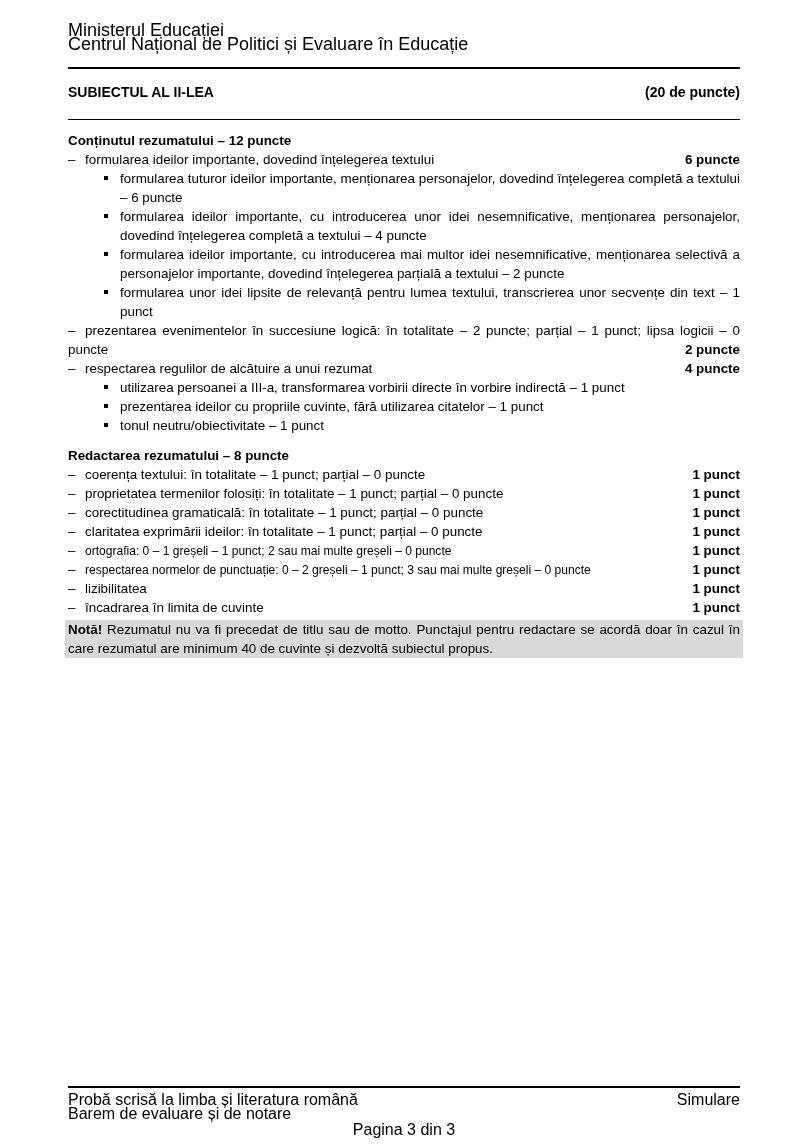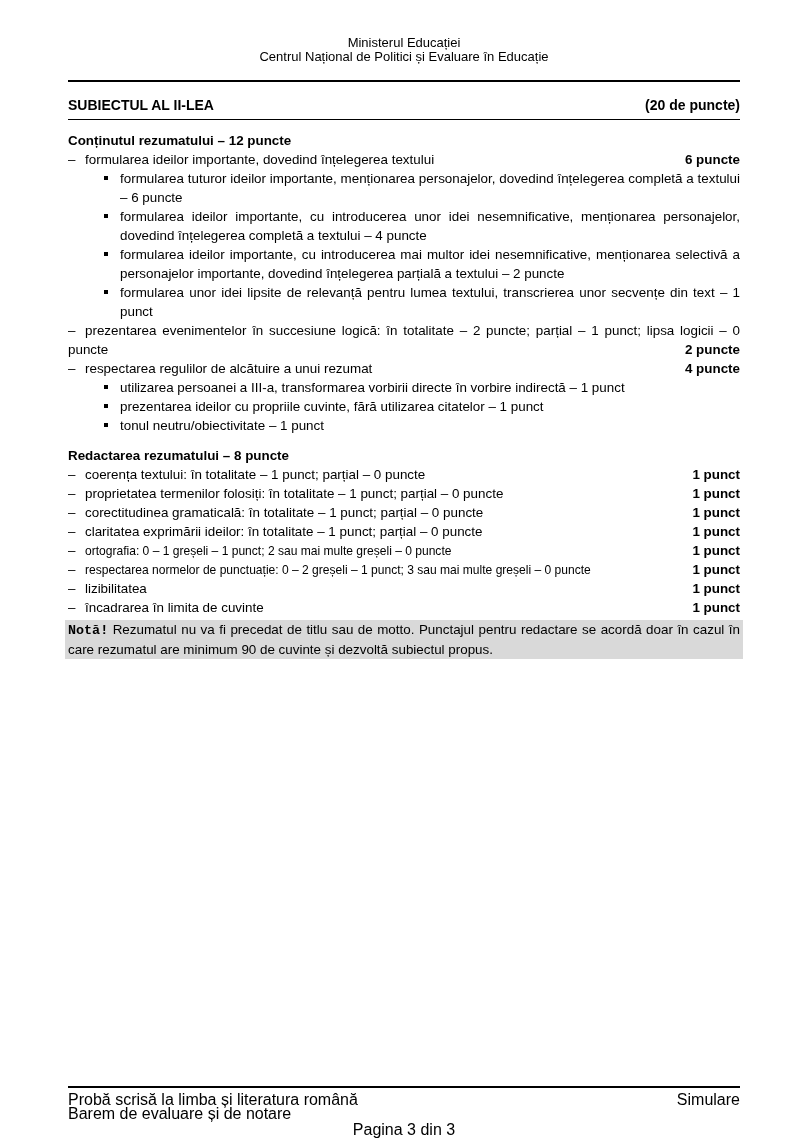"Ministerul Educației" .doc-header { font-size: 13px -> 18px; padding-top: 36px -> 23px; text-align: center -> left }
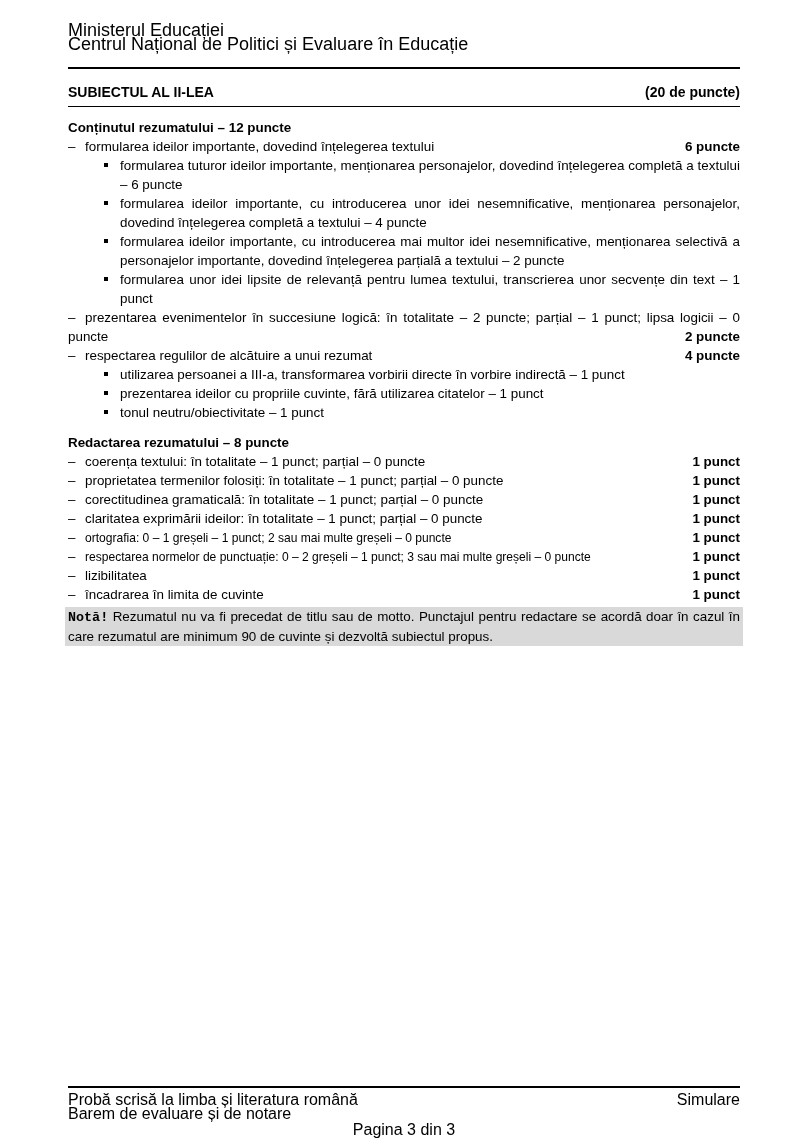"SUBIECTUL AL II-LEA" .subject-row { padding-bottom: 4px -> 17px }
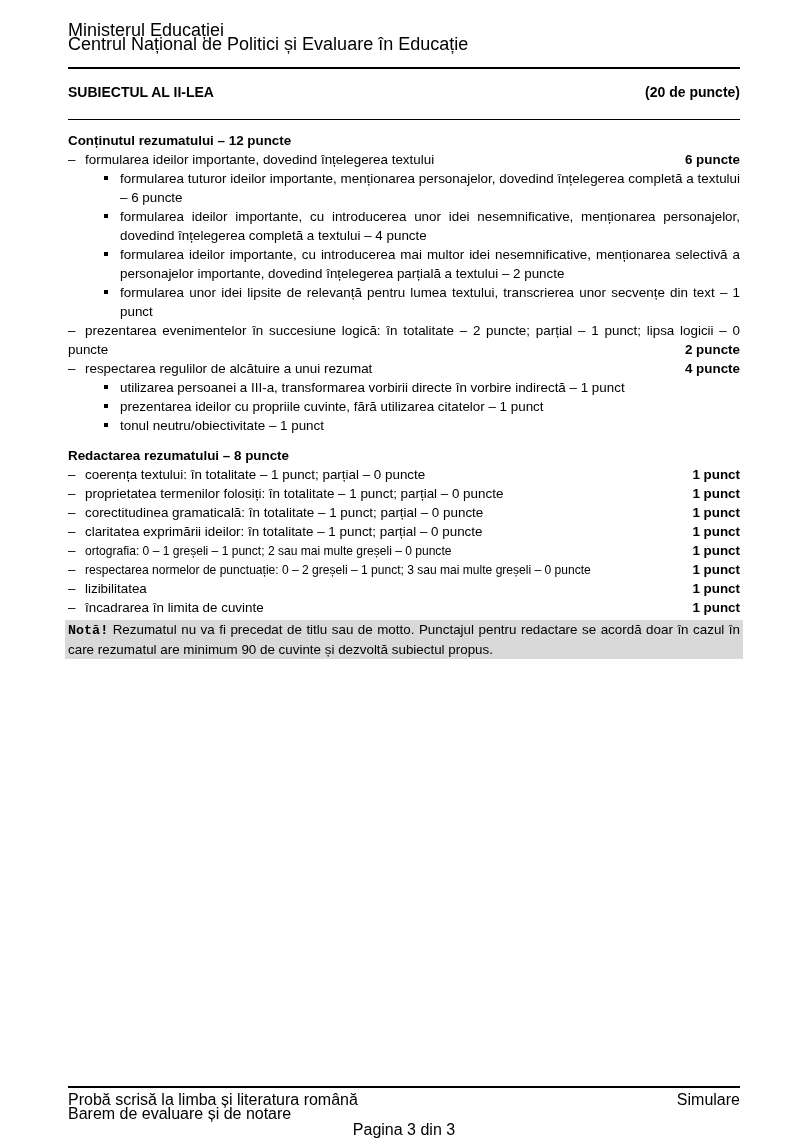"Notă!" .note-label { font-family: Liberation Mono, monospace -> none }
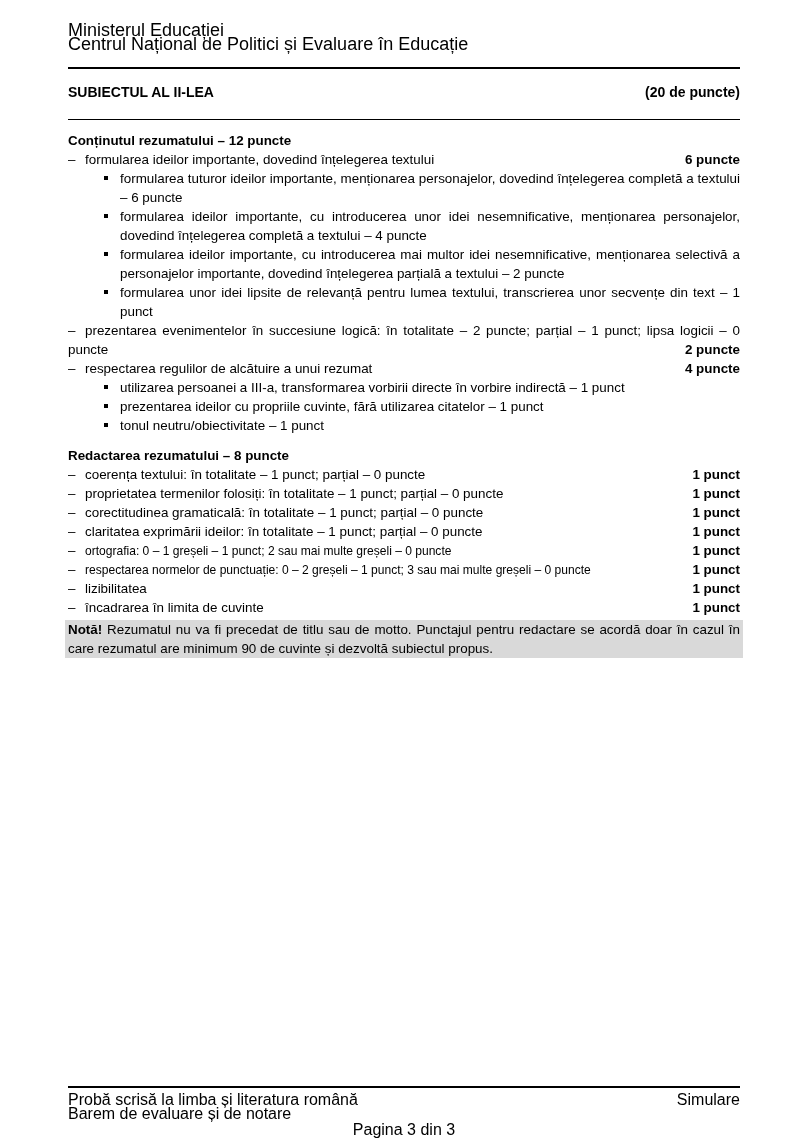"Rezumatul nu va fi precedat" span { text: 90 -> 40 }
